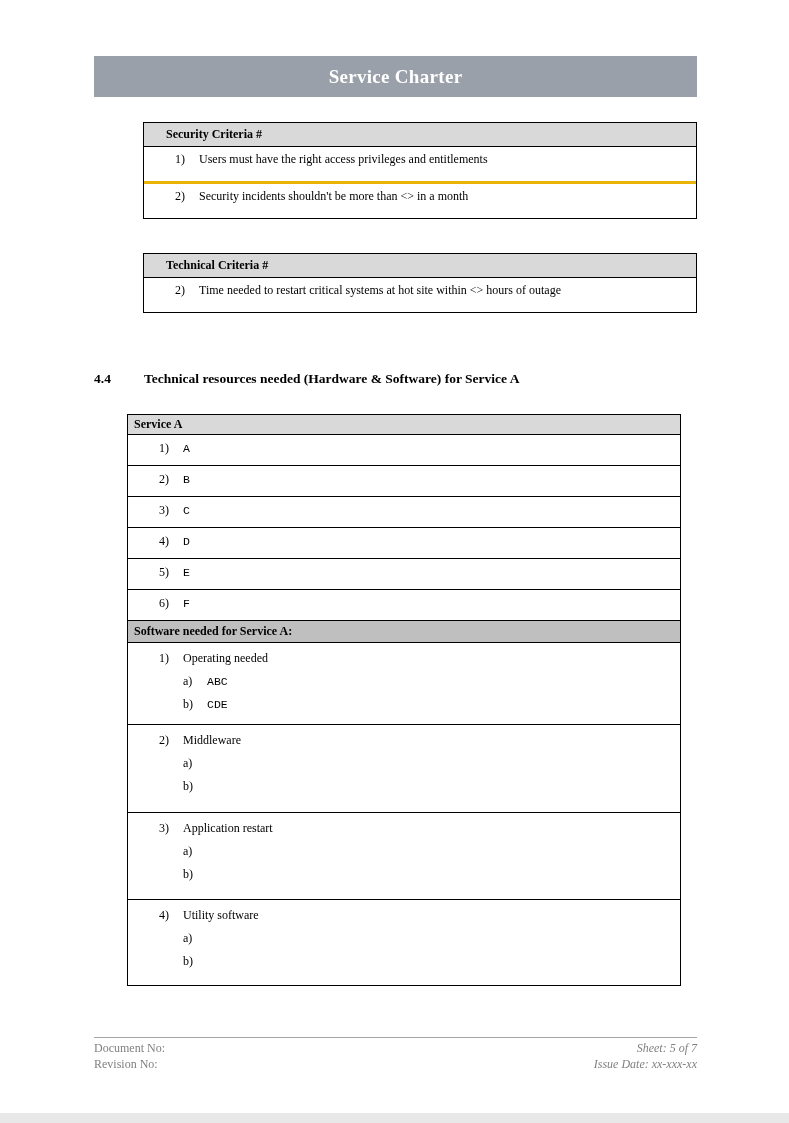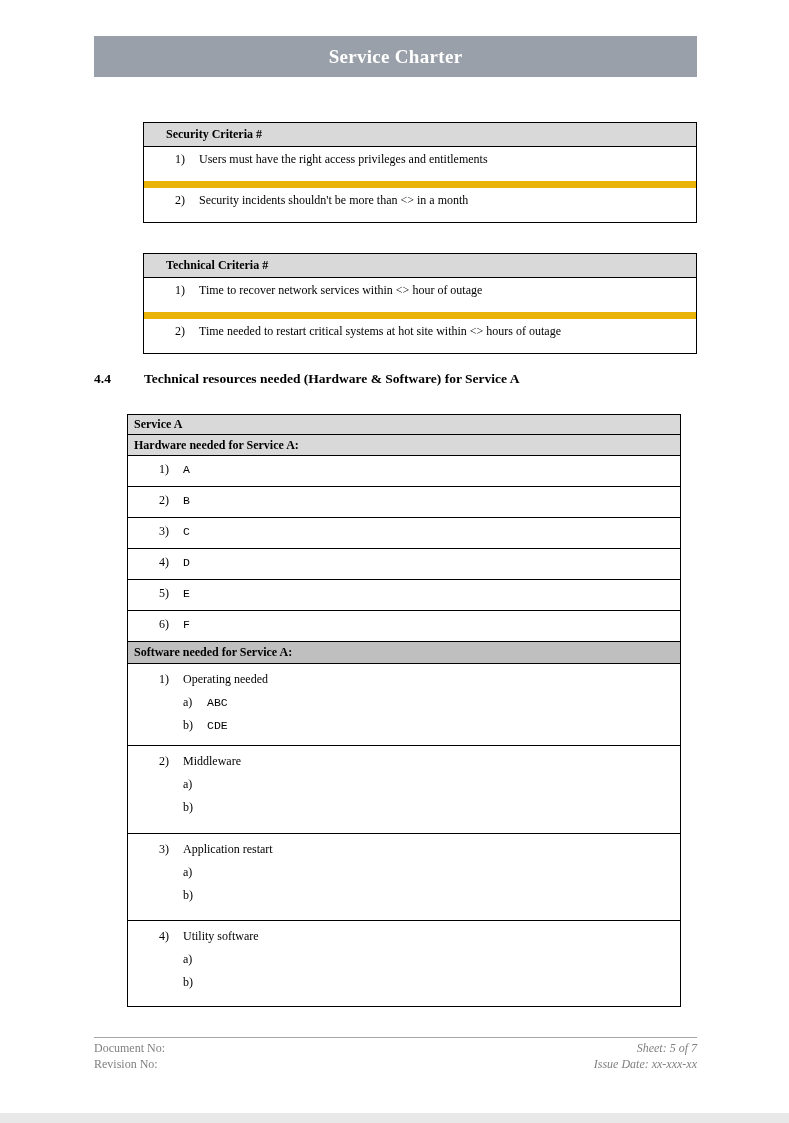"Service Charter" .title-bar { top: 36px -> 56px }
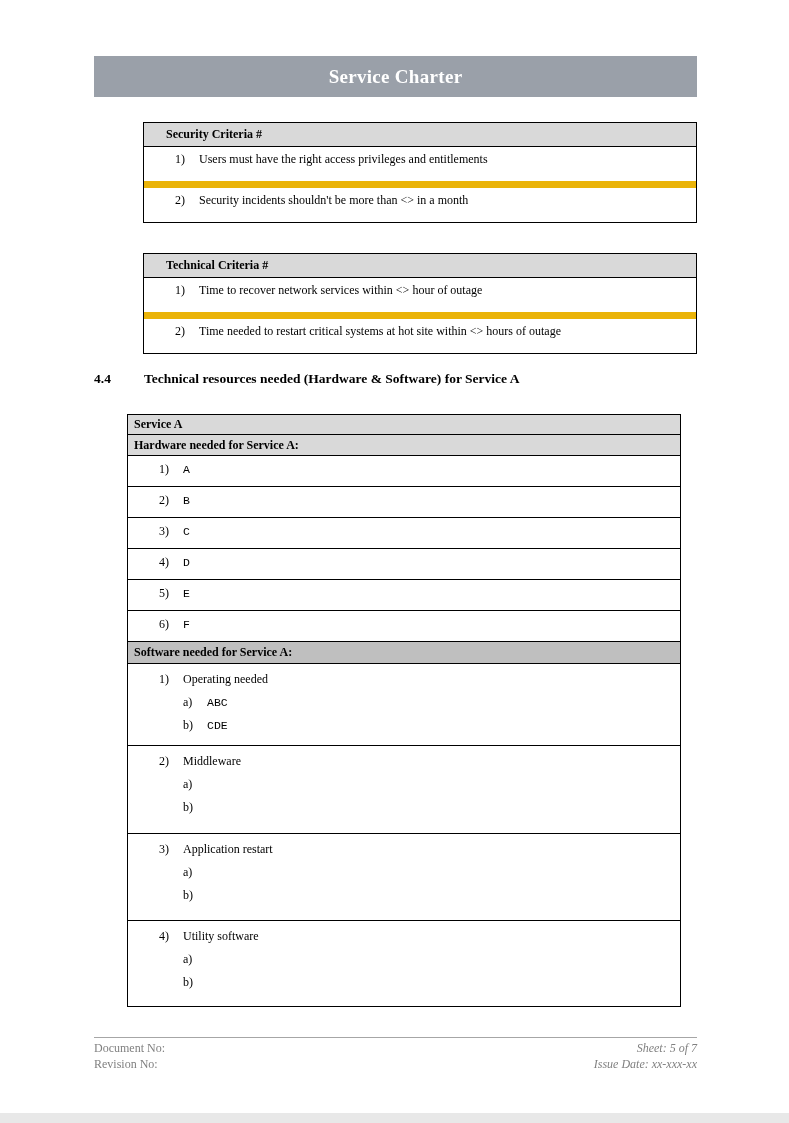"1) Users must have the" .tbl-row { border-bottom: 7px solid #eab308 -> 3px solid #eab308 }
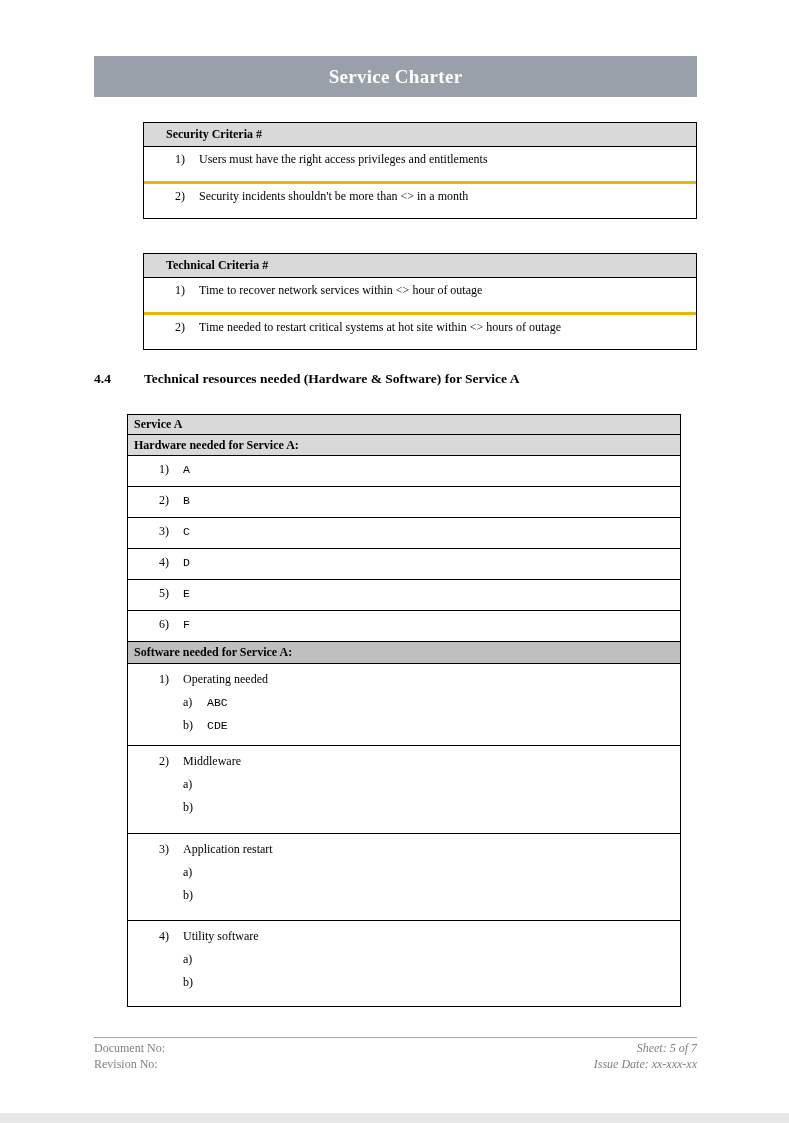"1) Time to recover network" div.tbl-row { html: <div> <span>1)</span><span>Time to recover network services within &lt;&gt; hour of outage</span> </div> -> none }
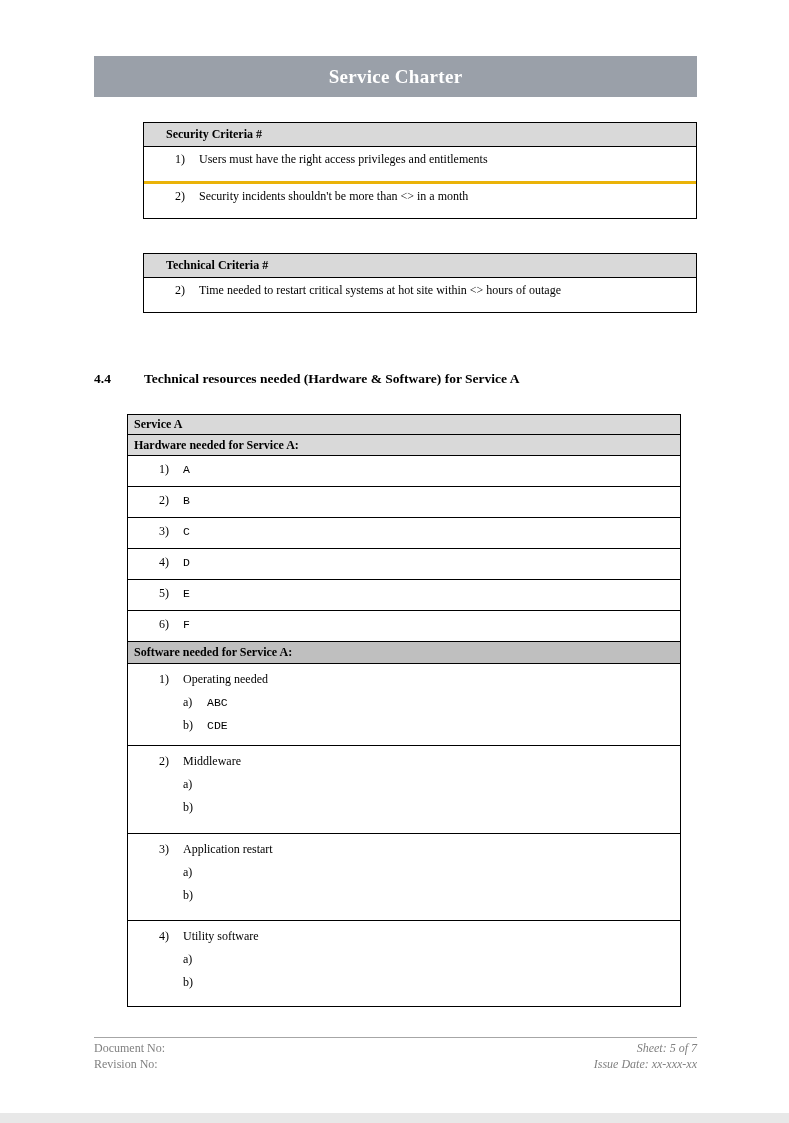"Hardware needed for Service A:" div.svc-subhdr { html: <div>Hardware needed for Service A:</div> -> none }
